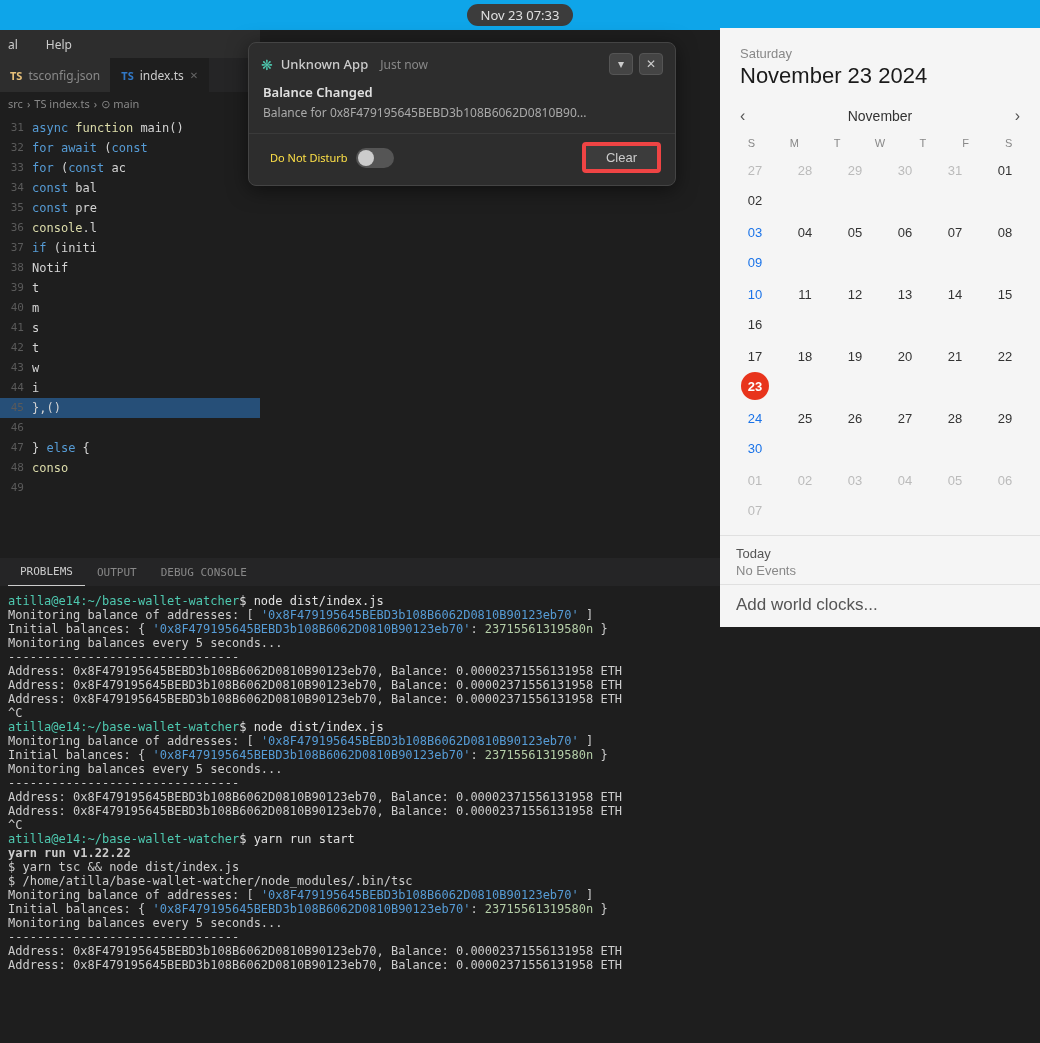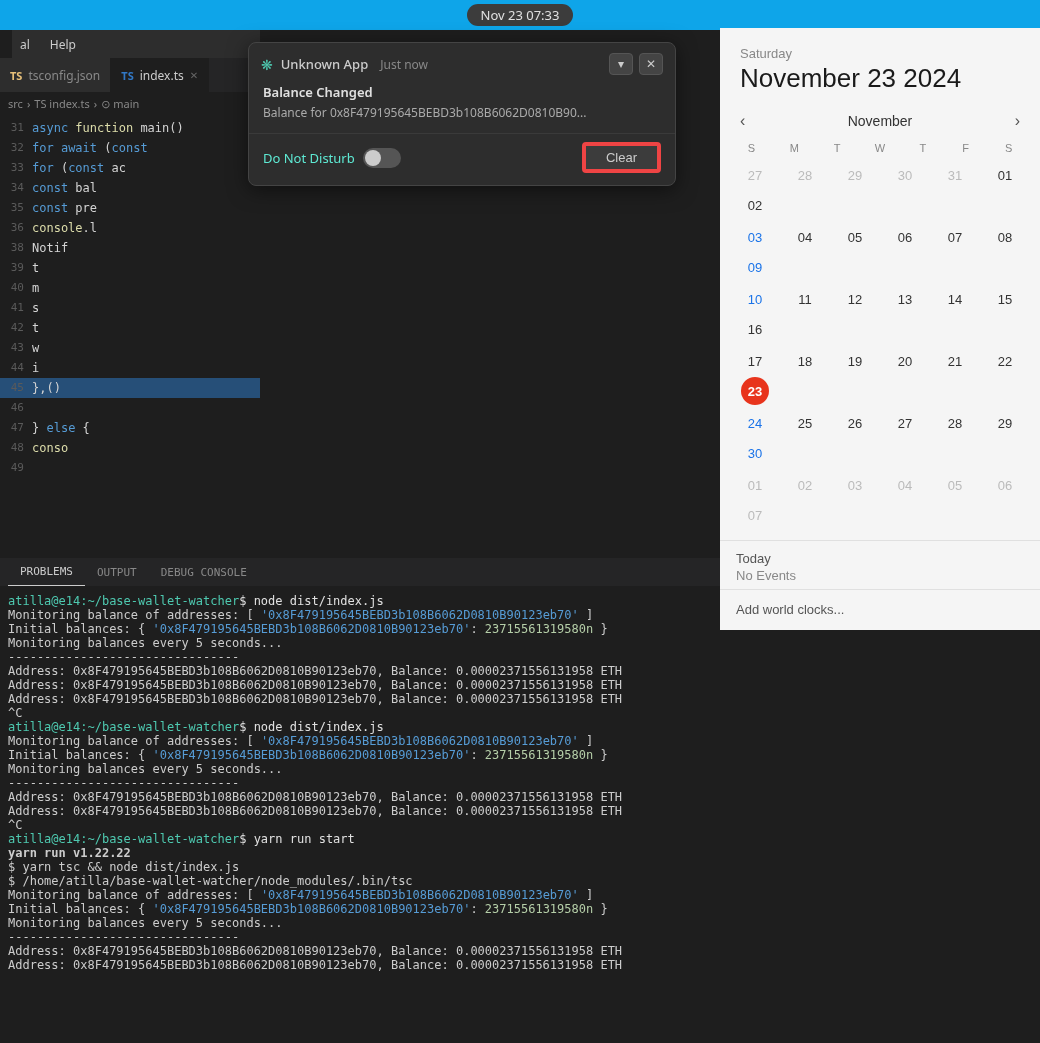"al" #editor-menubar { gap: 20px -> 28px; margin-left: 12px -> none }
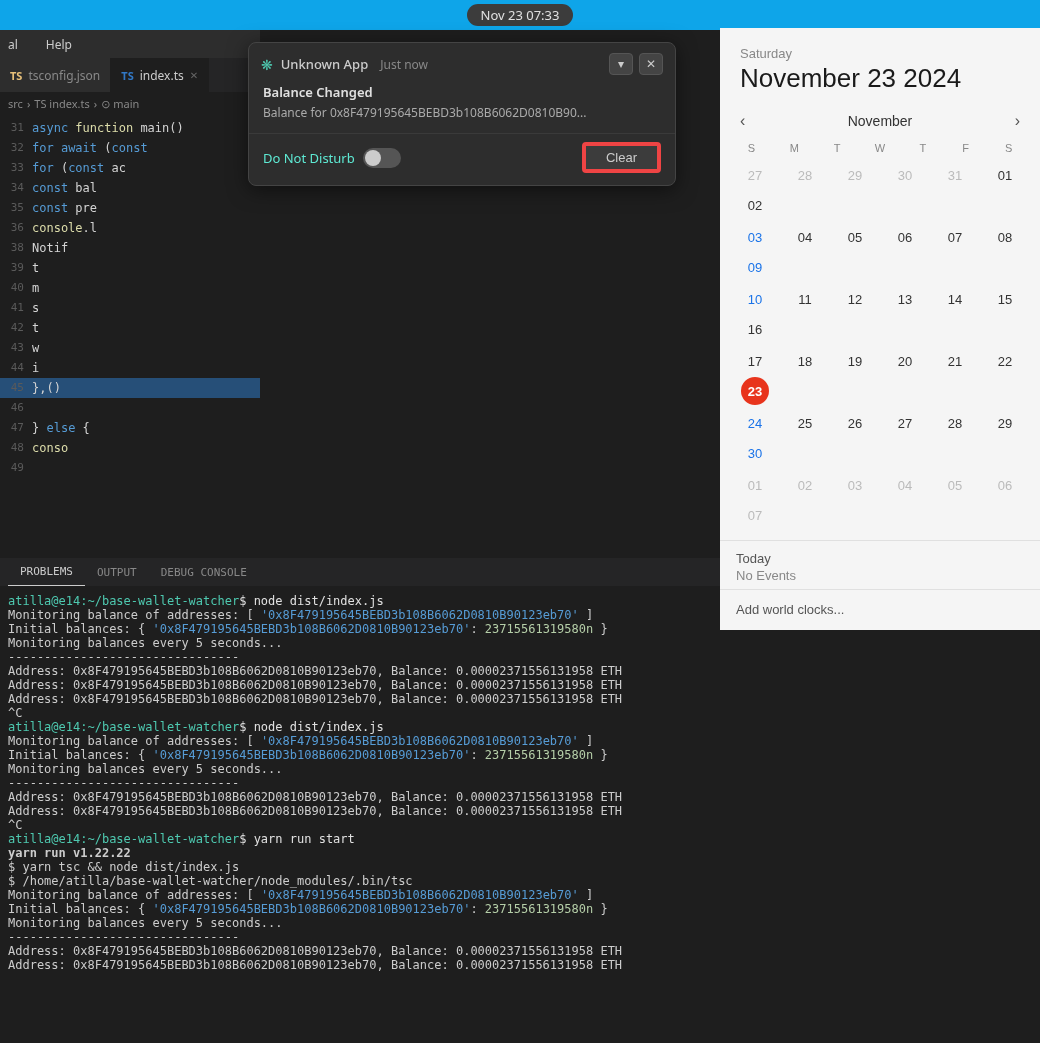"November 23 2024" .cal-full-date { font-size: 26px -> 22px }
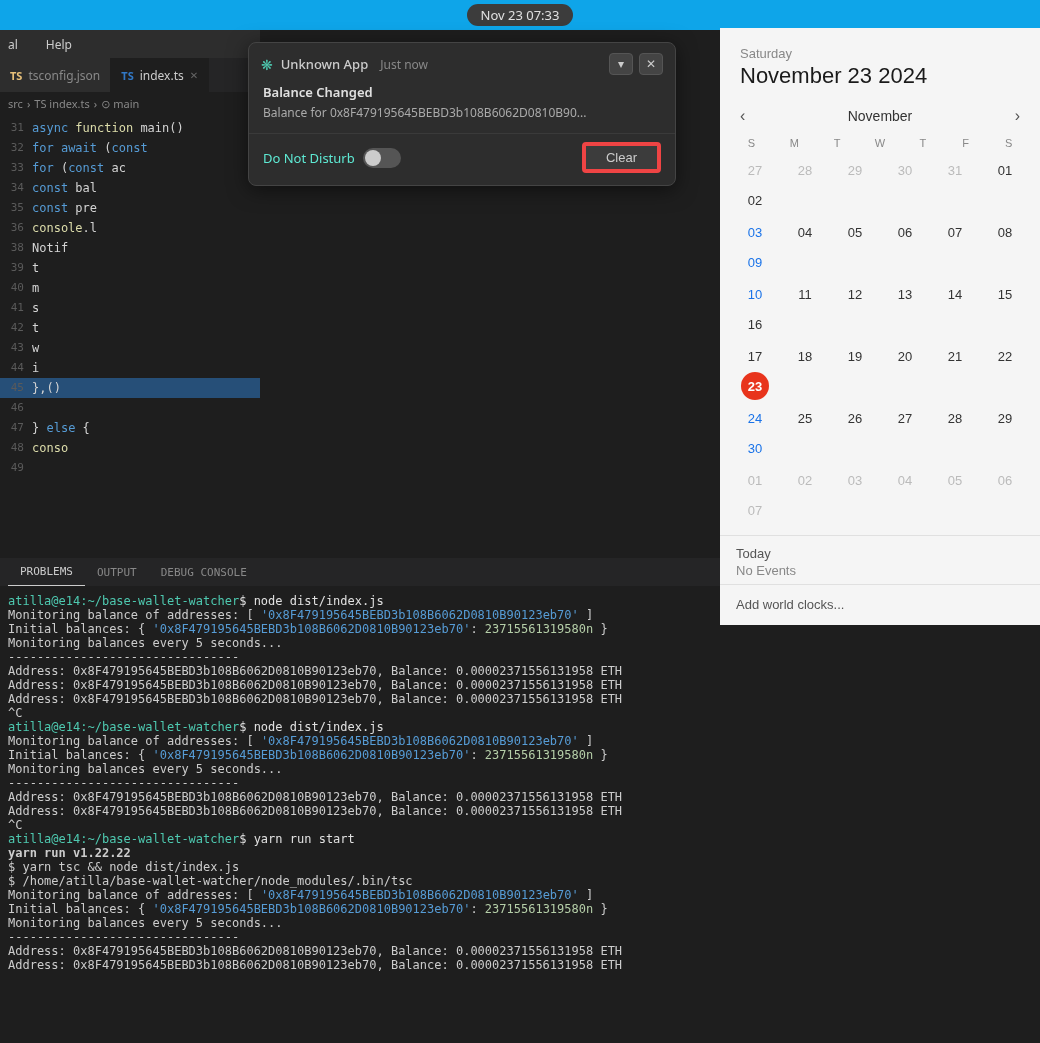"Do Not Disturb" .dnd-label { color: #5eead4 -> #fde047; font-size: 13px -> 11px; margin-left: none -> 7px }
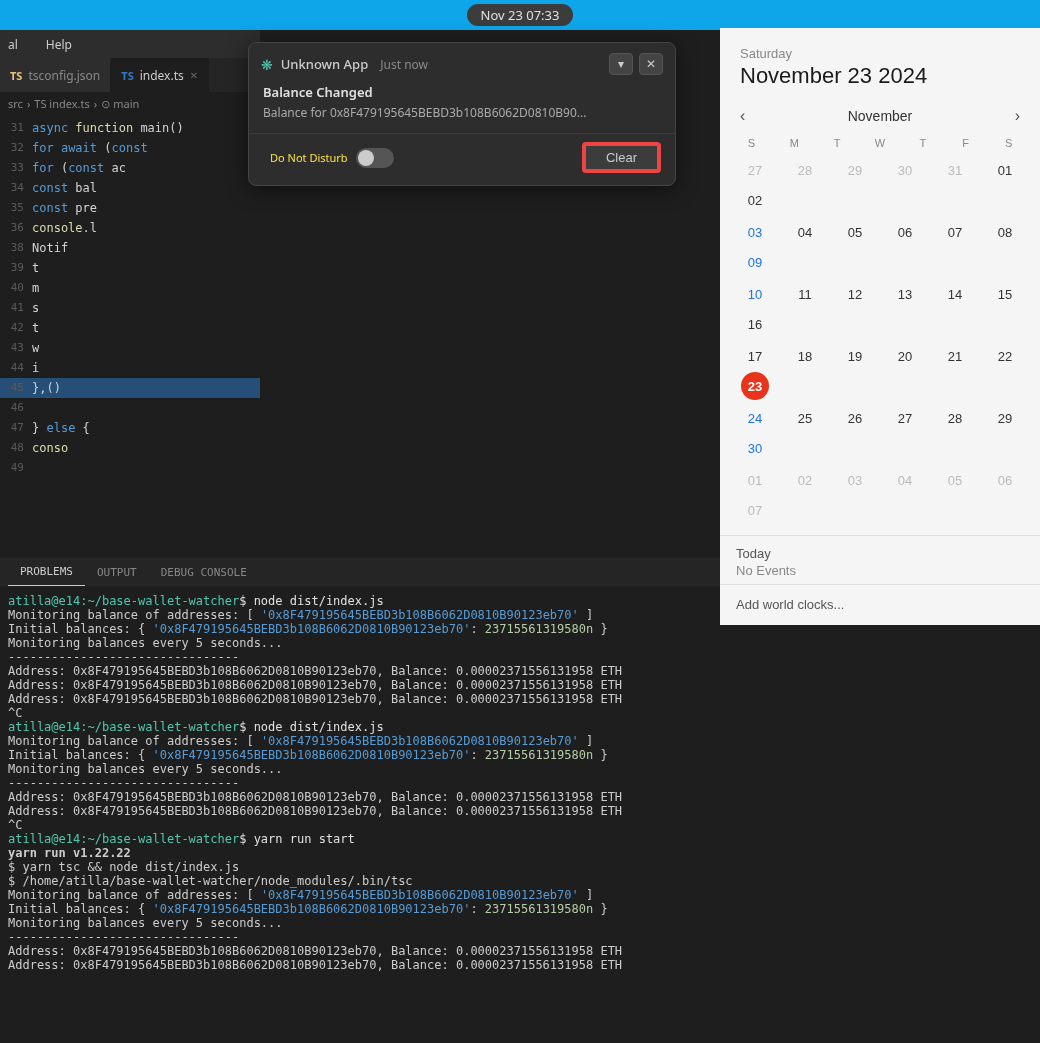"37" div.code-line { html: none -> <div> <span>37</span> <span> <span>if</span> (initi</span> </div> }
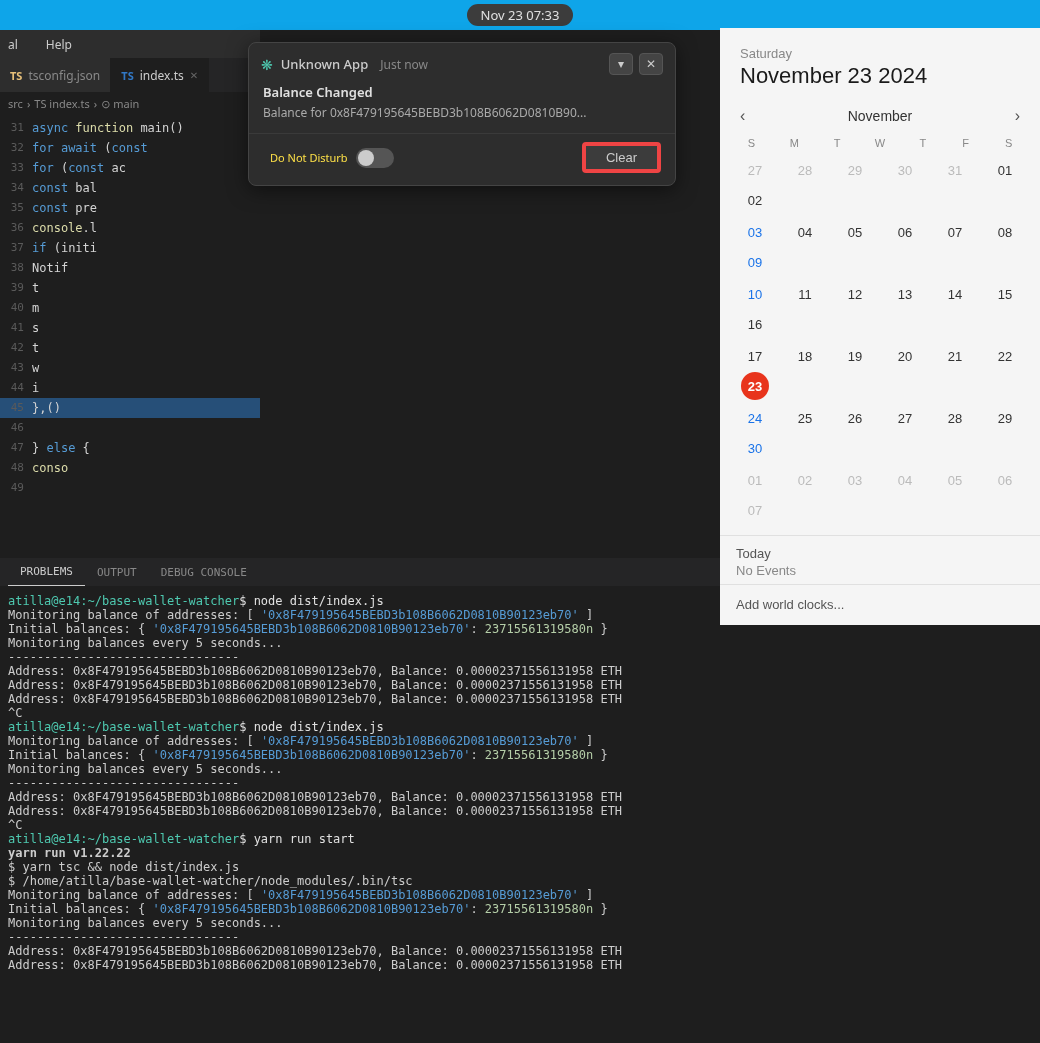"Add world clocks..." .cal-world-clocks-btn { font-size: 13px -> 17px }
